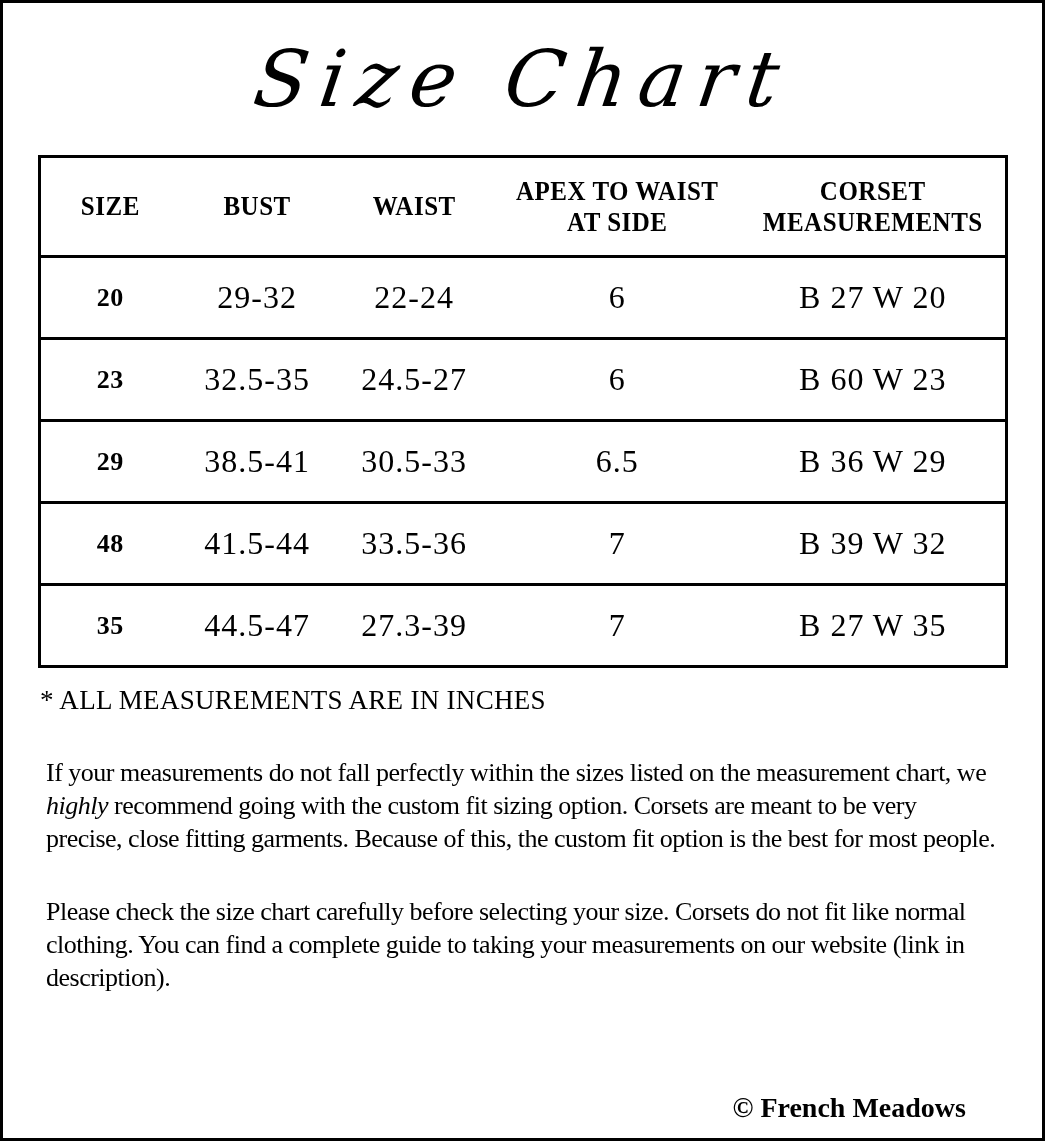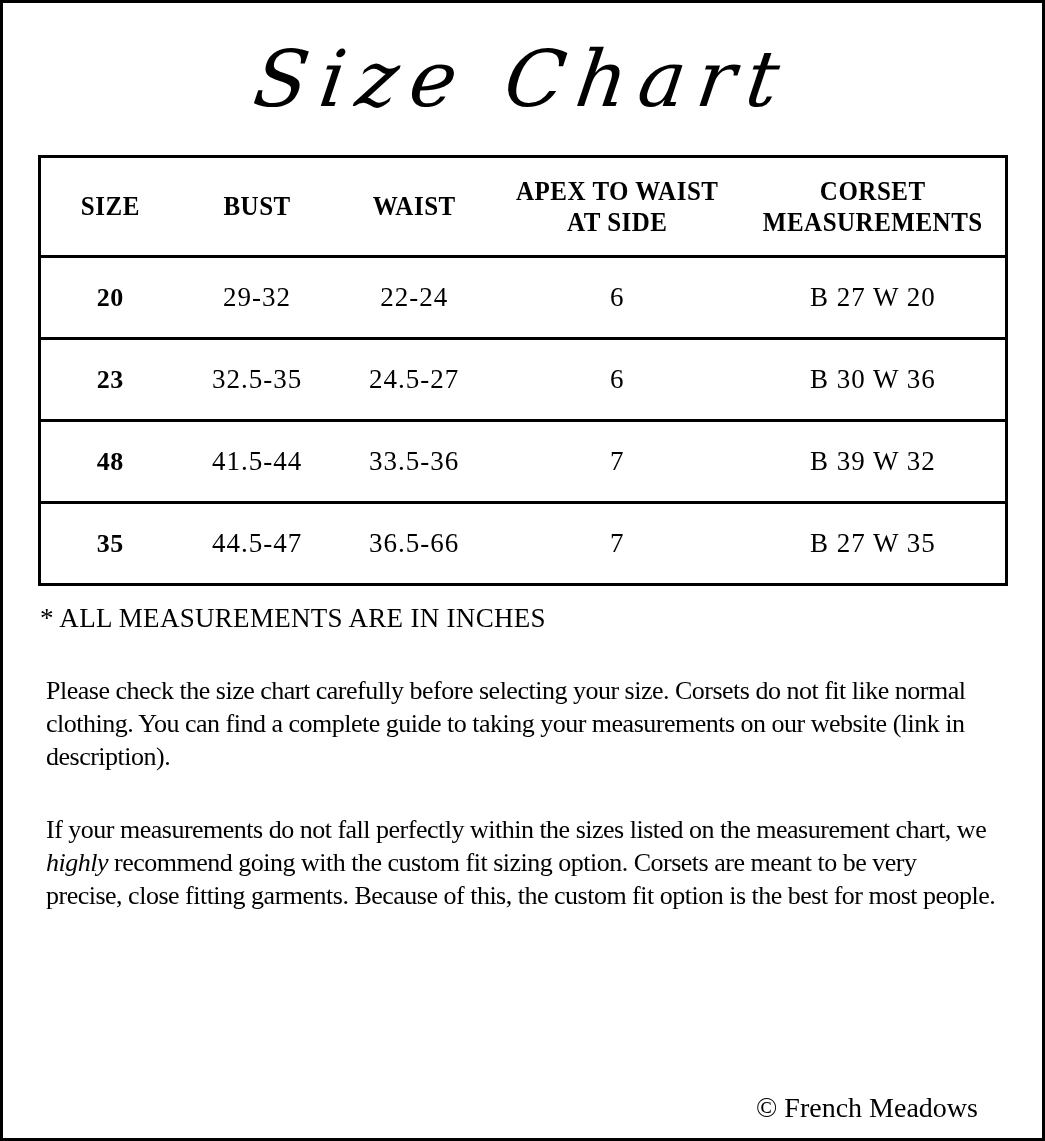"29-32" td { font-size: 27px -> 32px }
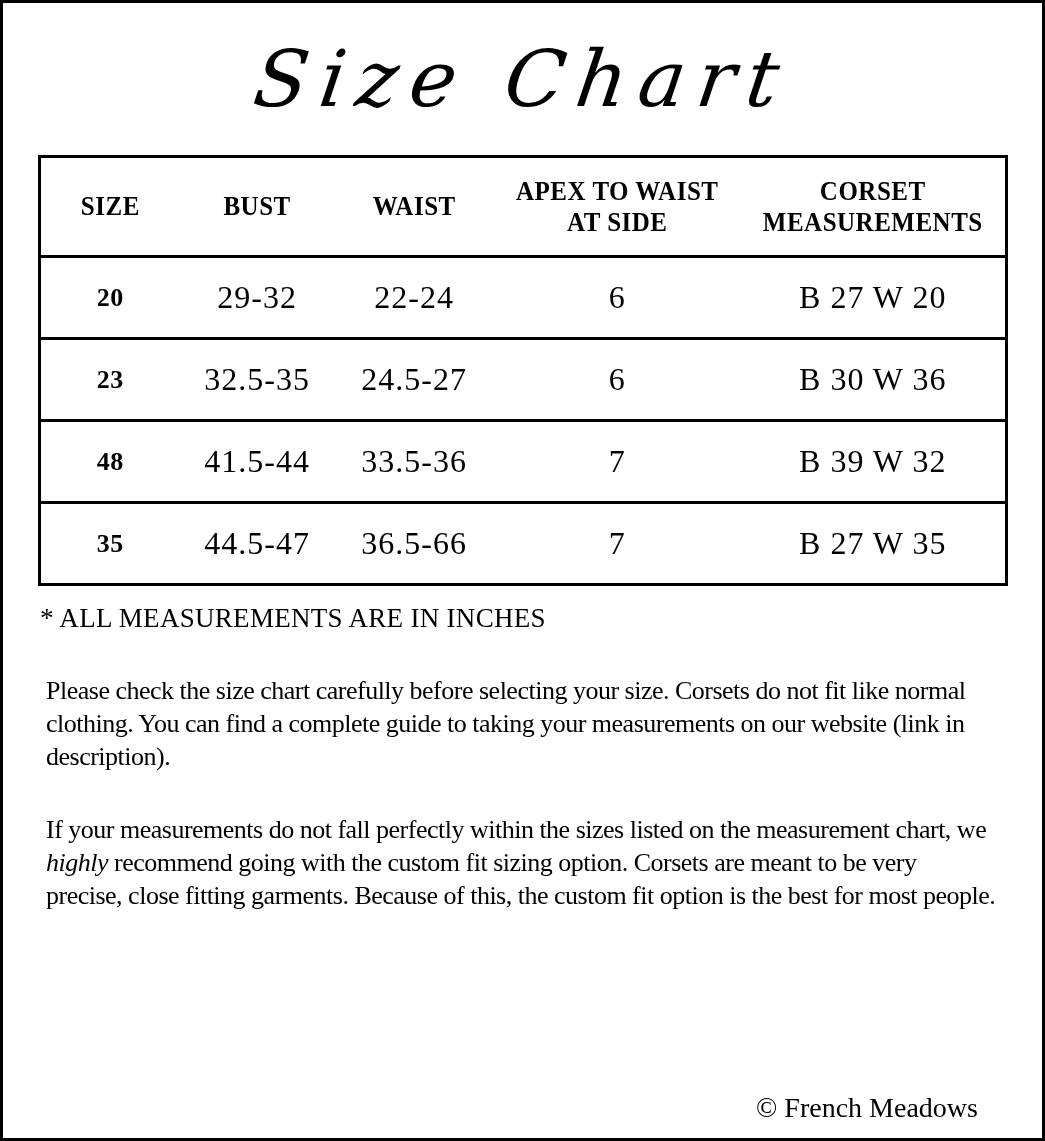"B 30 W 36" td { text: 30 W 36 -> 60 W 23 }
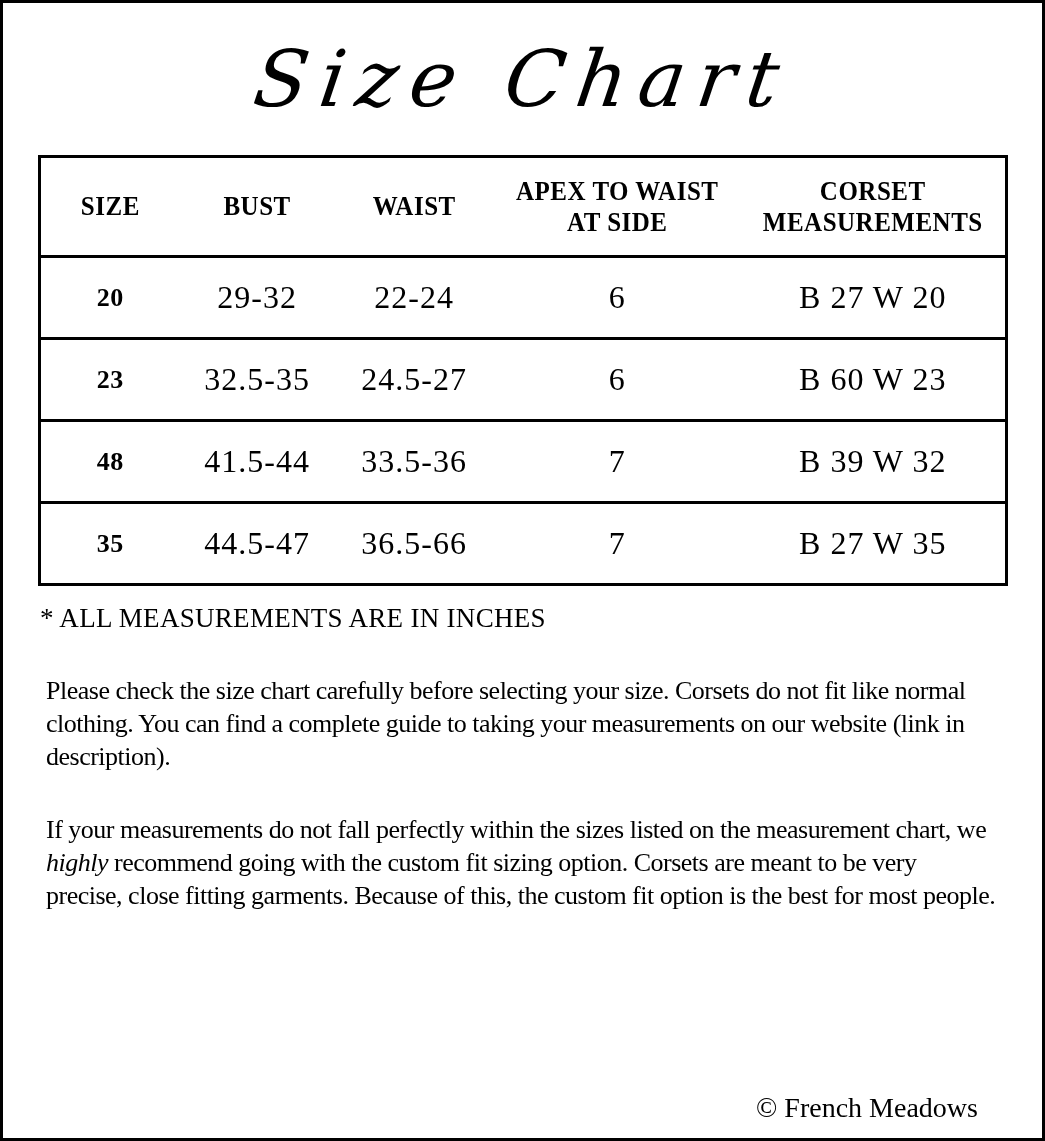"29" tr { html: none -> <tr> <td>29</td> <td>38.5-41</td> <td>30.5-33</td> <td>6.5</td> <td>B 36 W 29</td> </tr> }
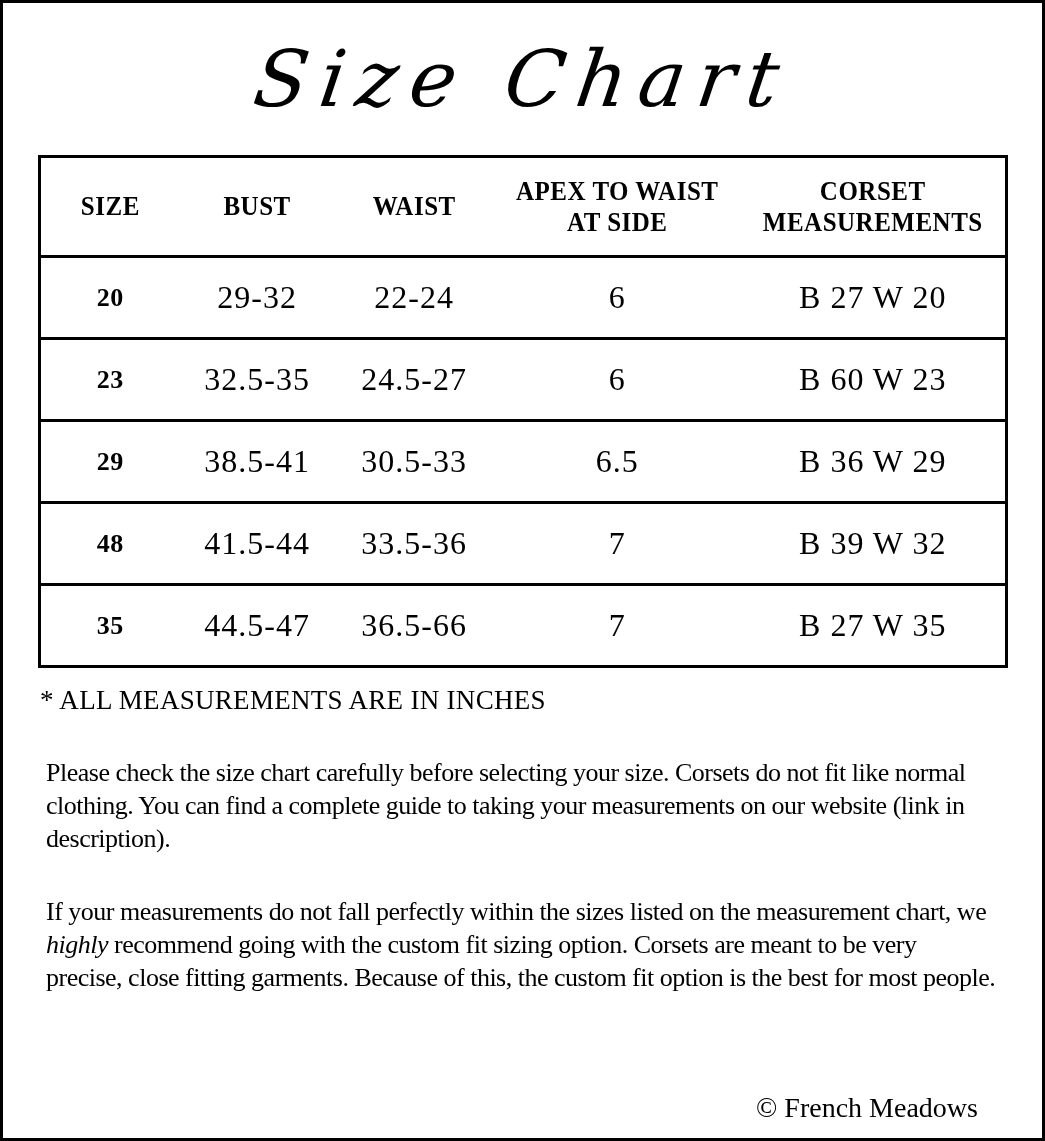"36.5-66" td { text: 36.5-66 -> 27.3-39 }
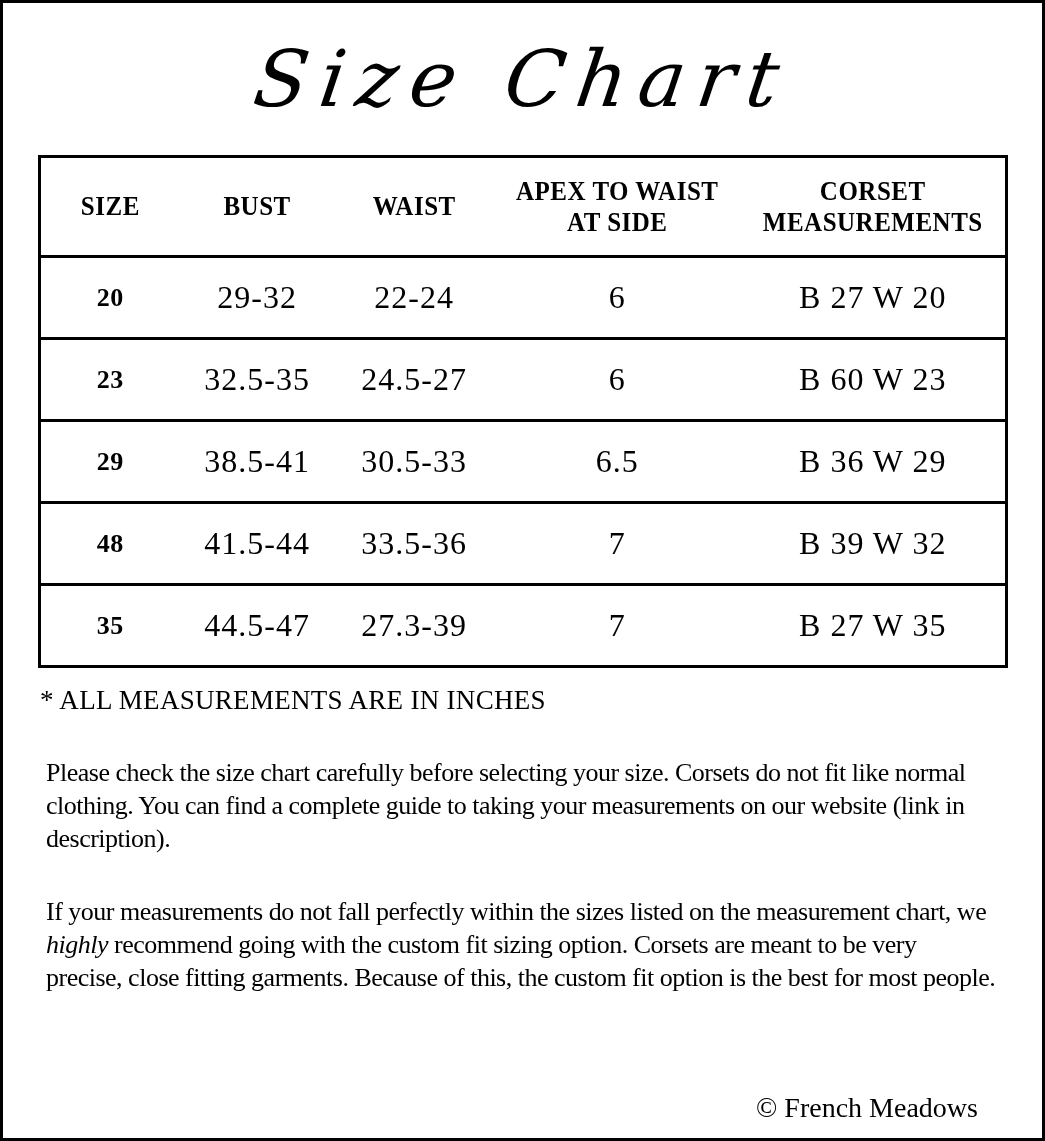"Please check the size chart" p.para { order: before "If your measurements do not" -> after "If your measurements do not" }
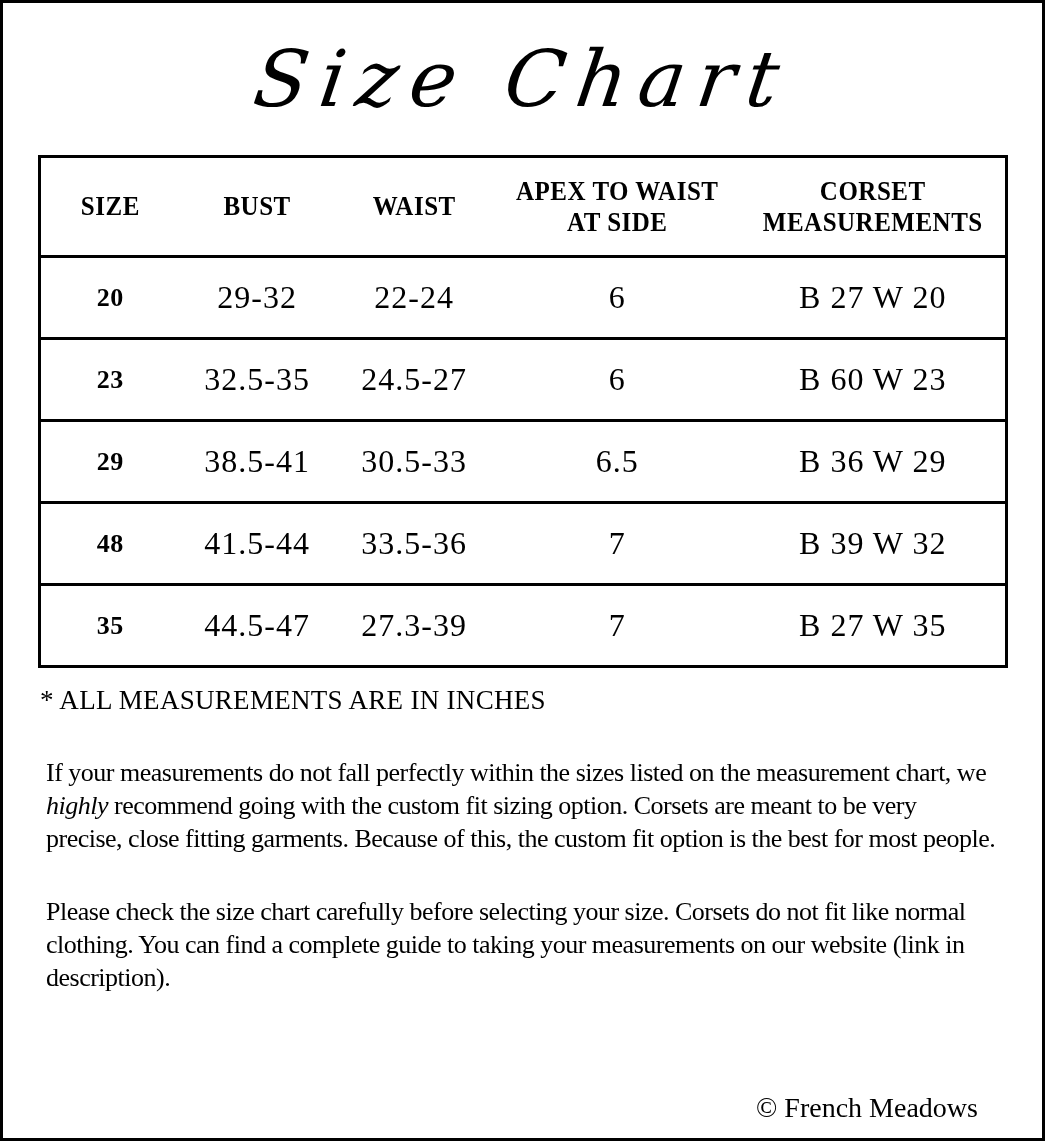"© French Meadows" .copyright { font-weight: none -> bold; right: 64px -> 76px }
